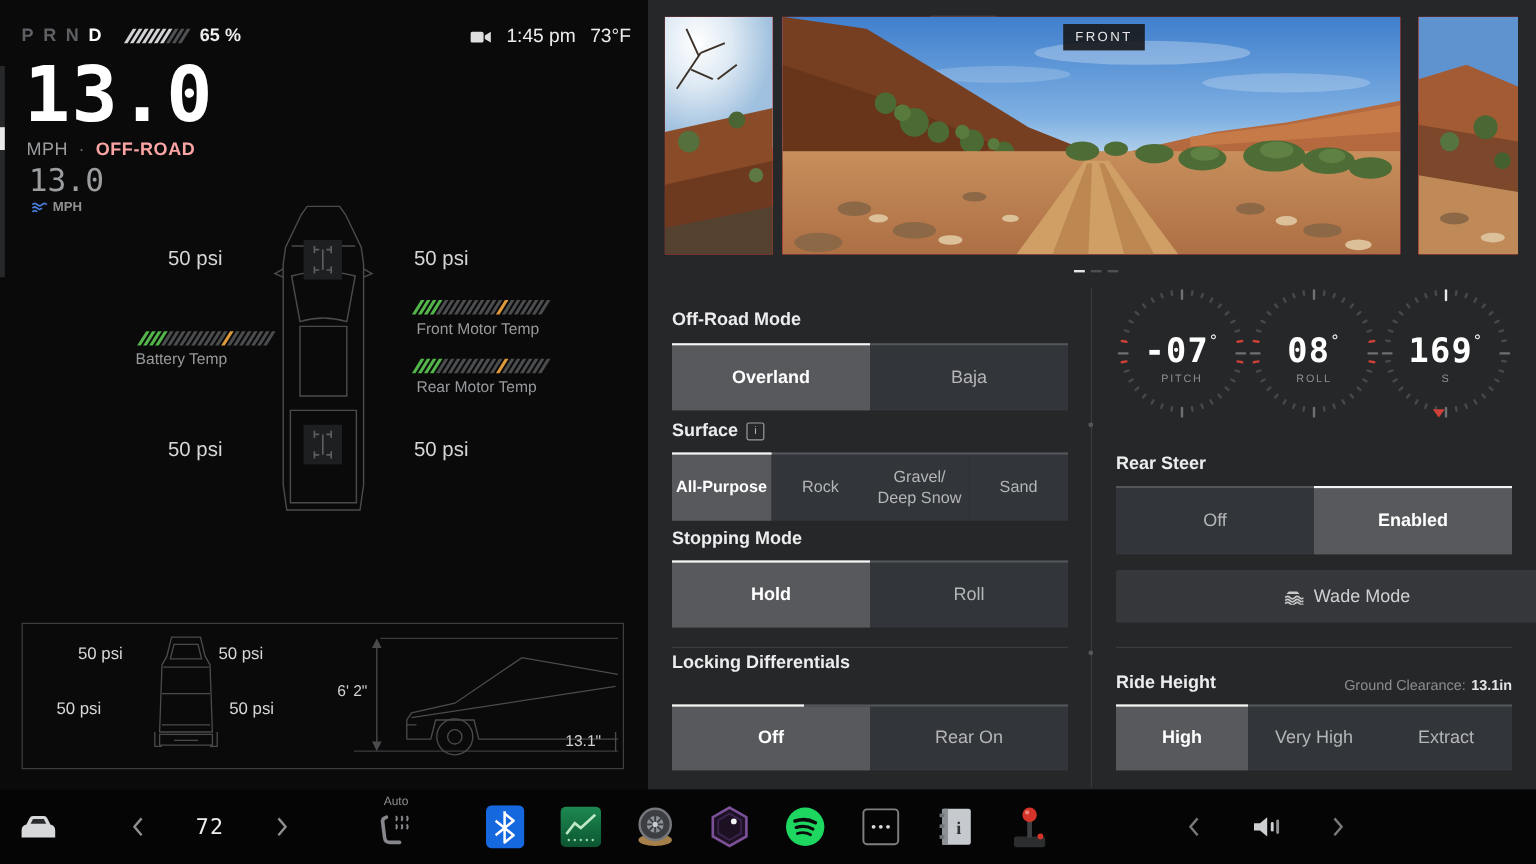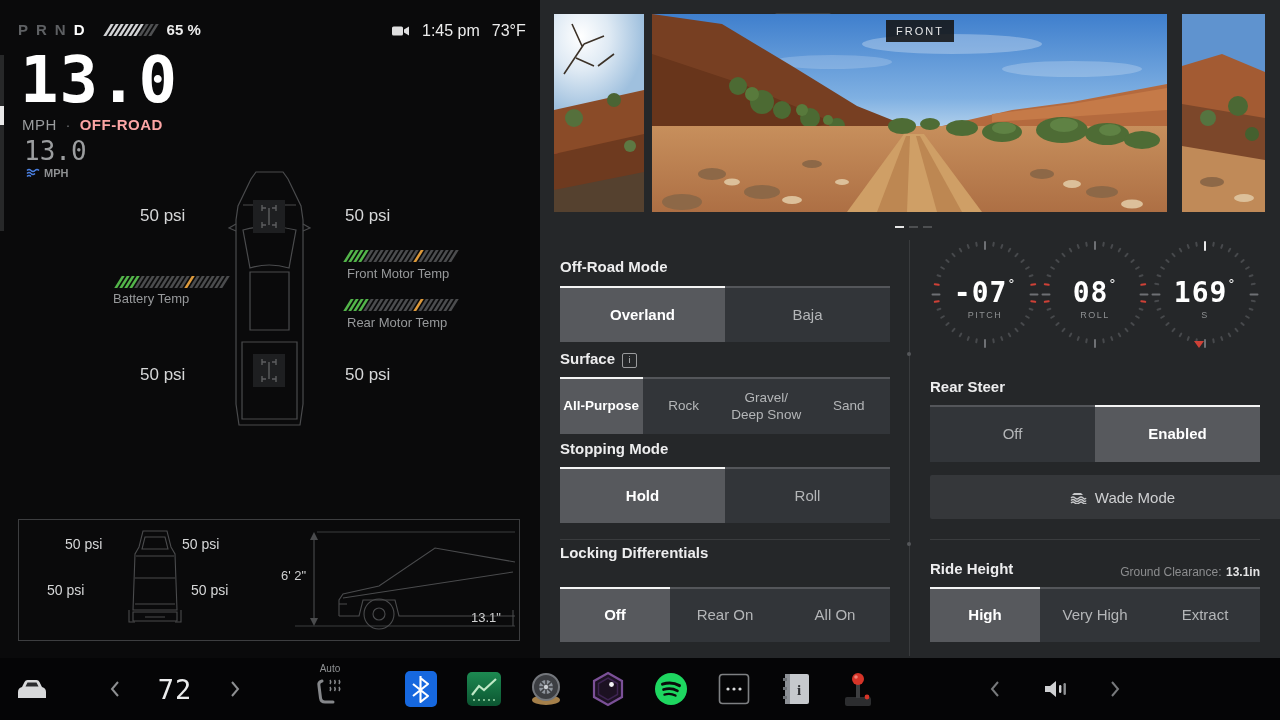"All On" div.opt { html: <div>All On</div> -> none }
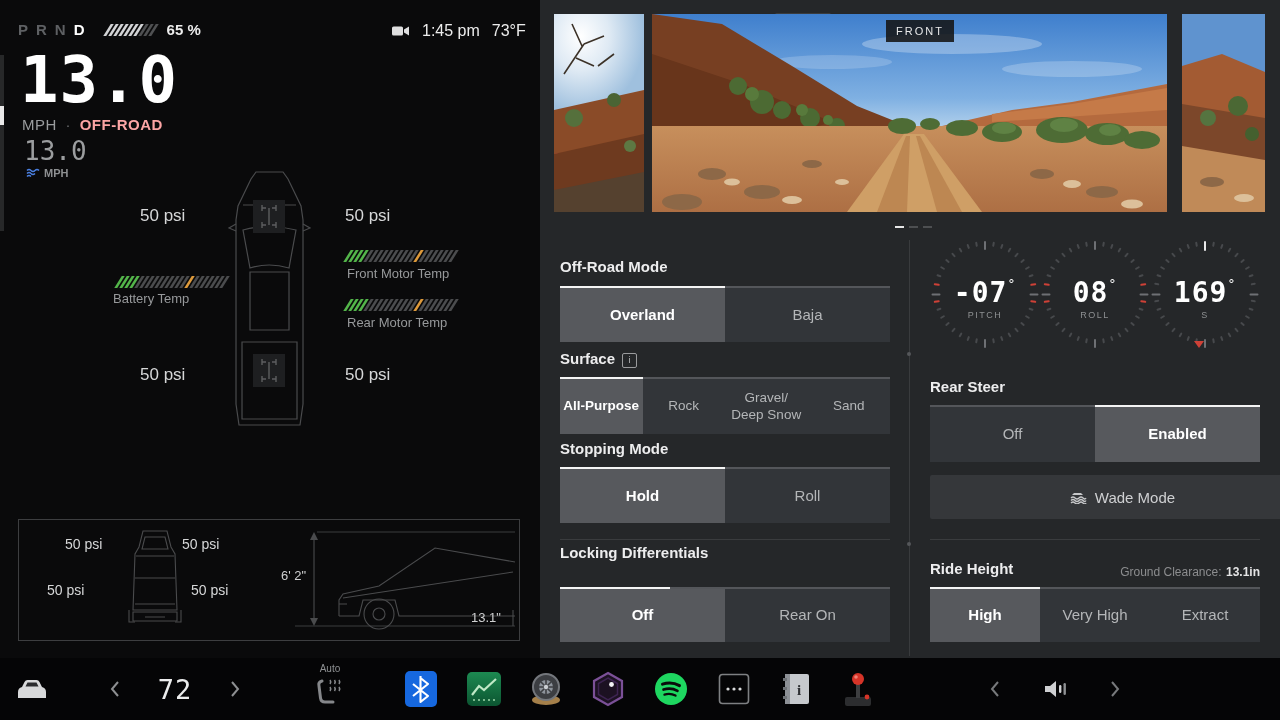"72" #cabin-temp { font-size: 27px -> 18px }
